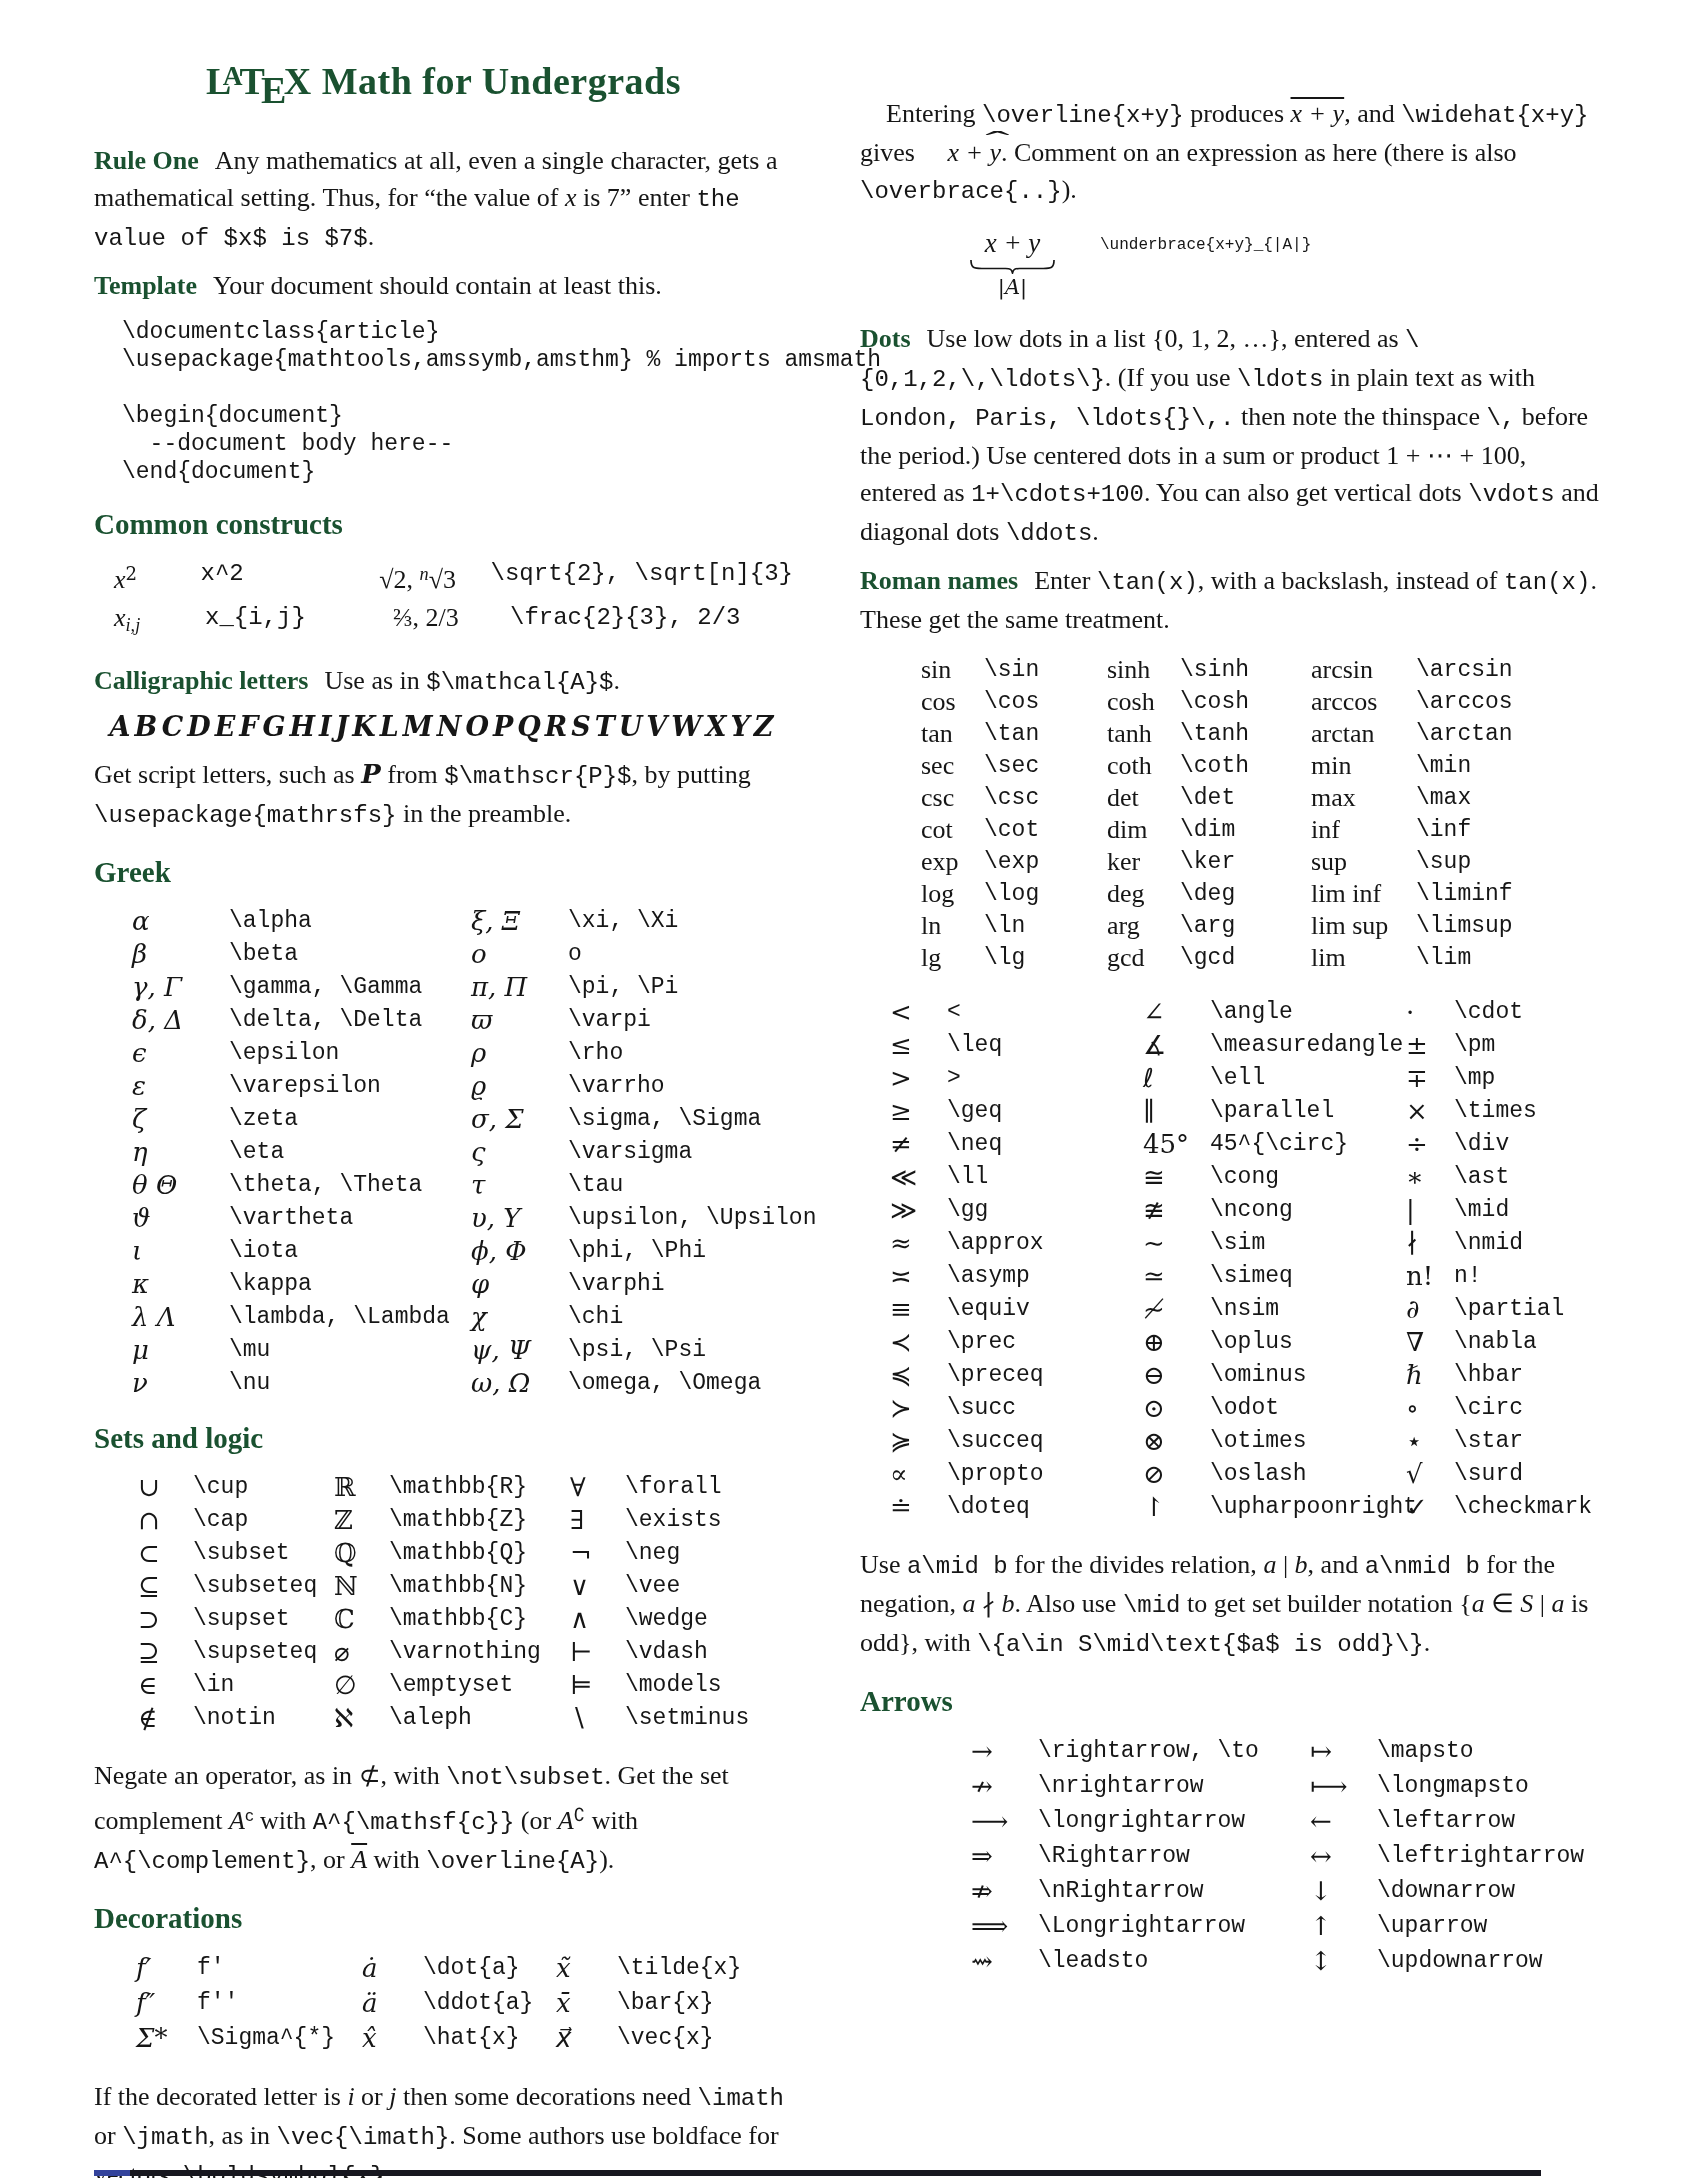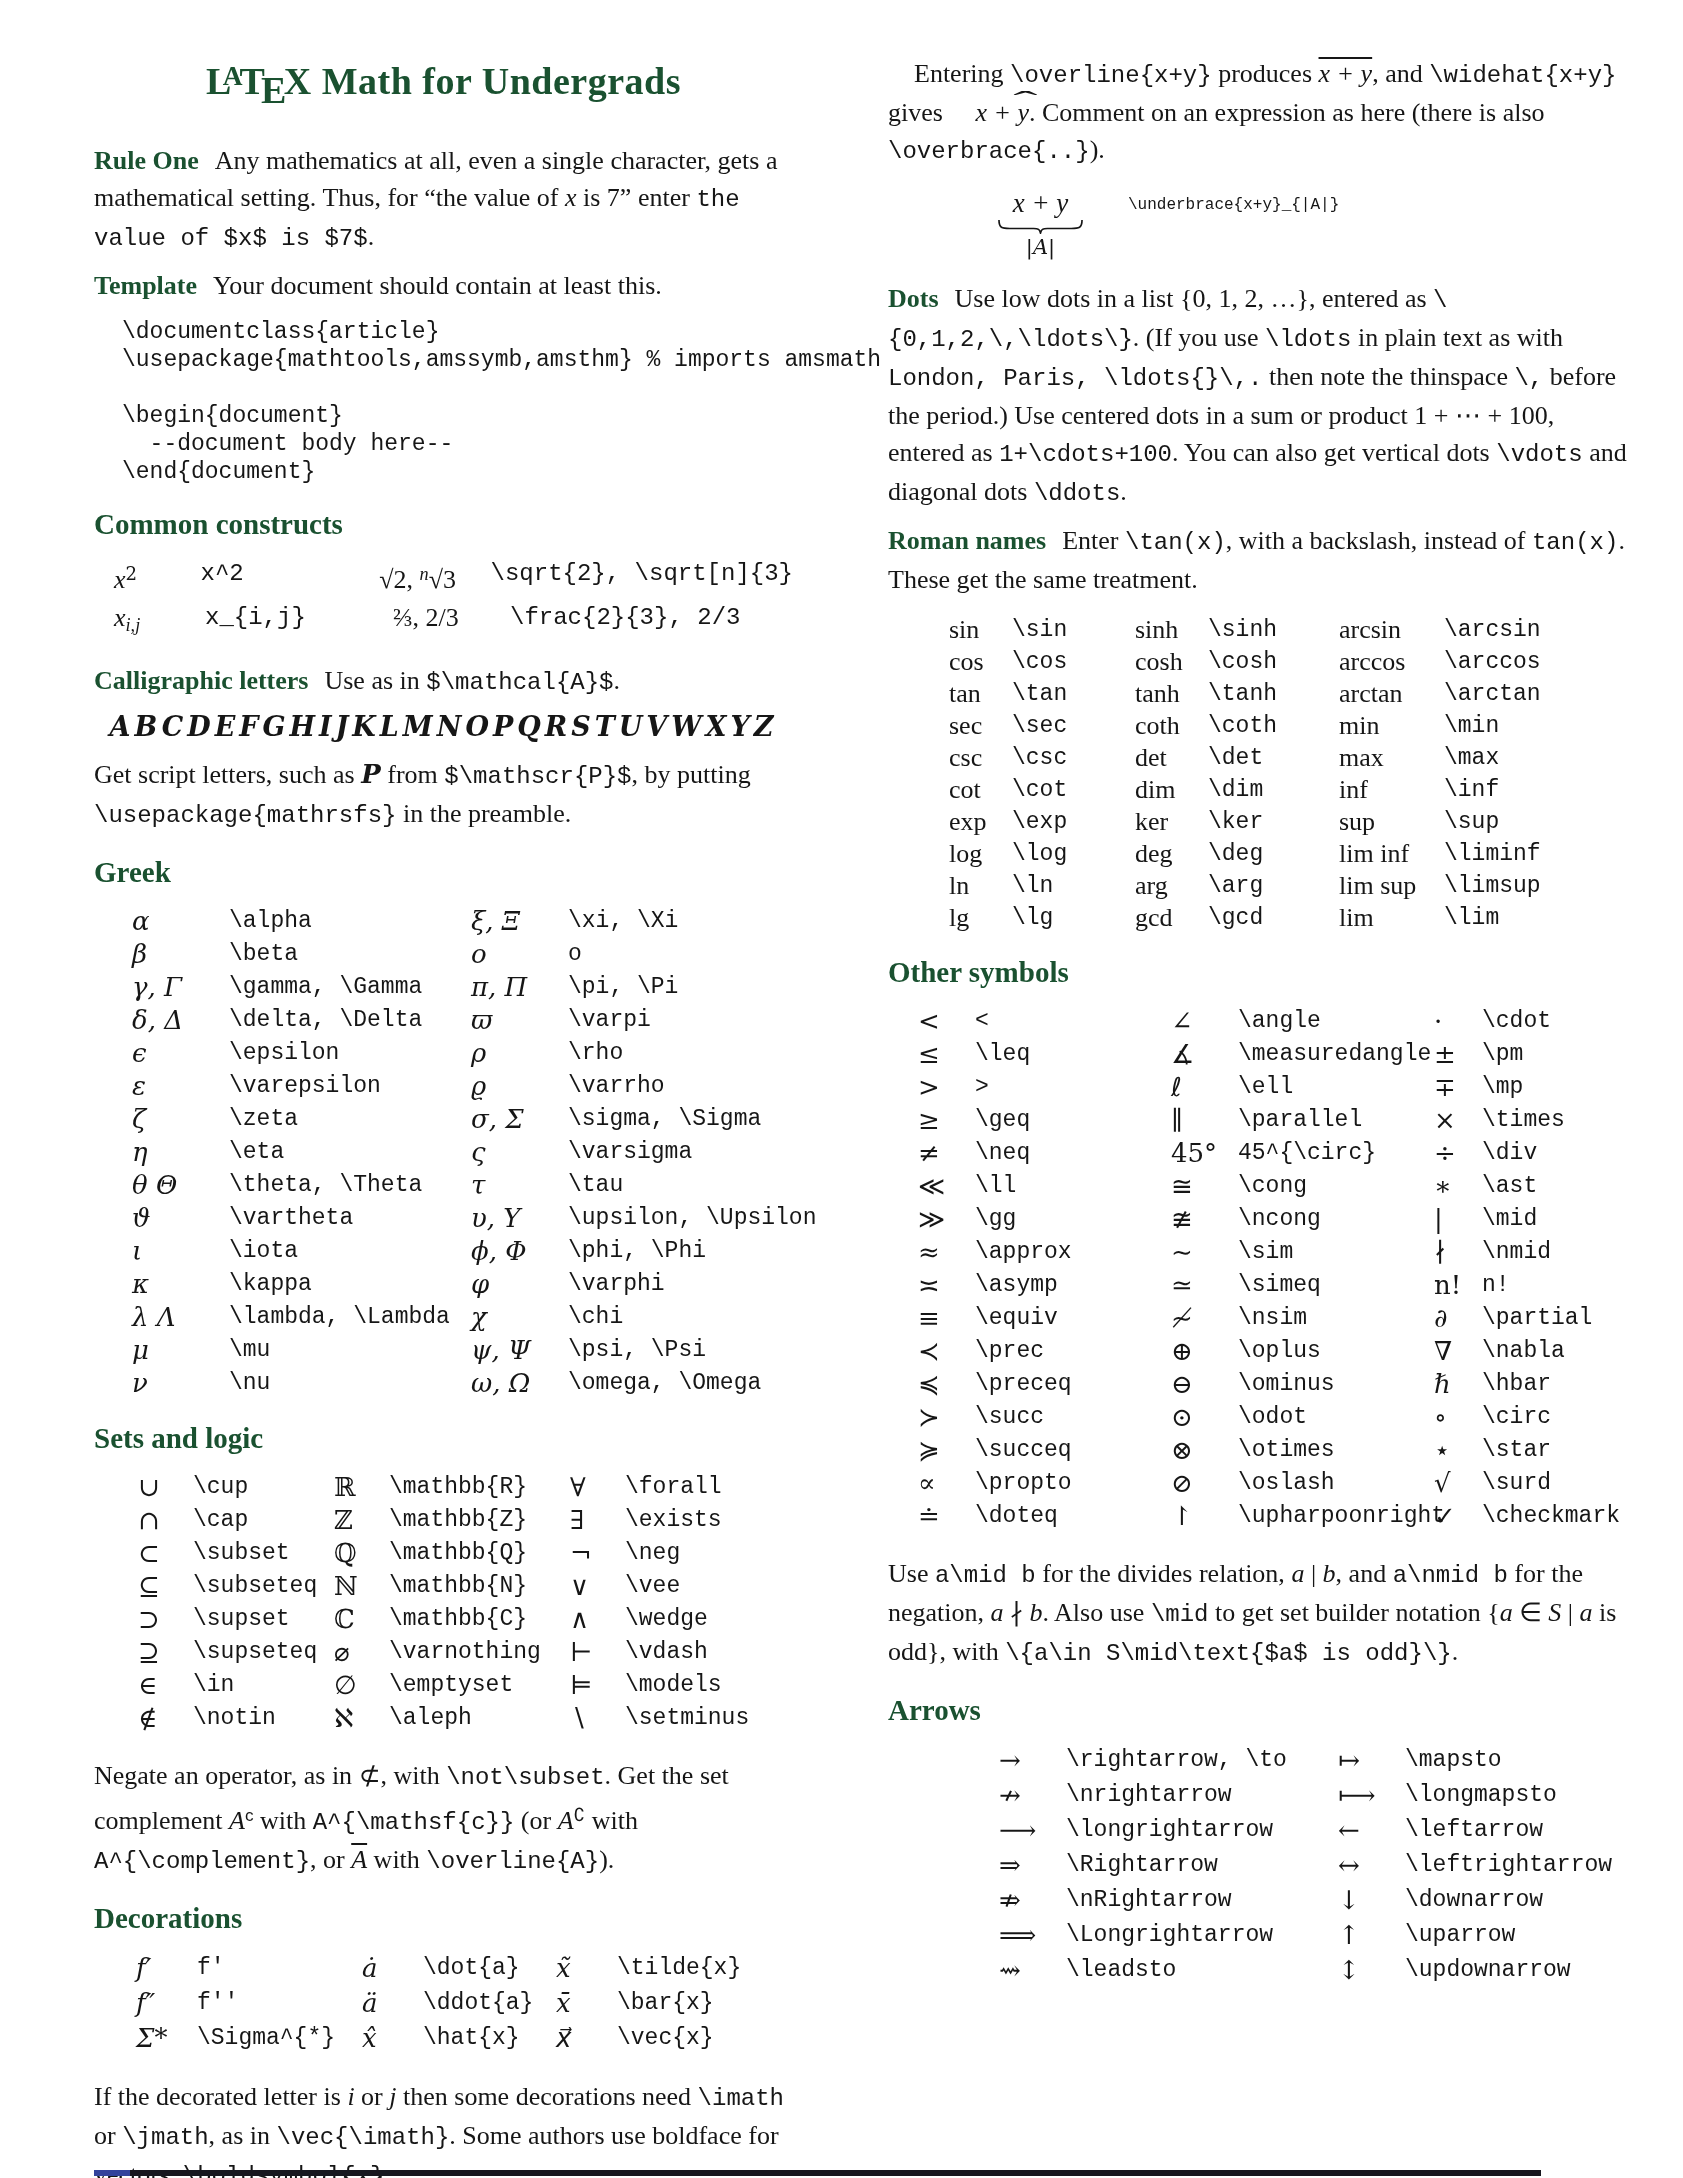"Entering \overline{x+y} produces x +" .col-right { left: 888px -> 860px; padding-top: 55px -> 95px }
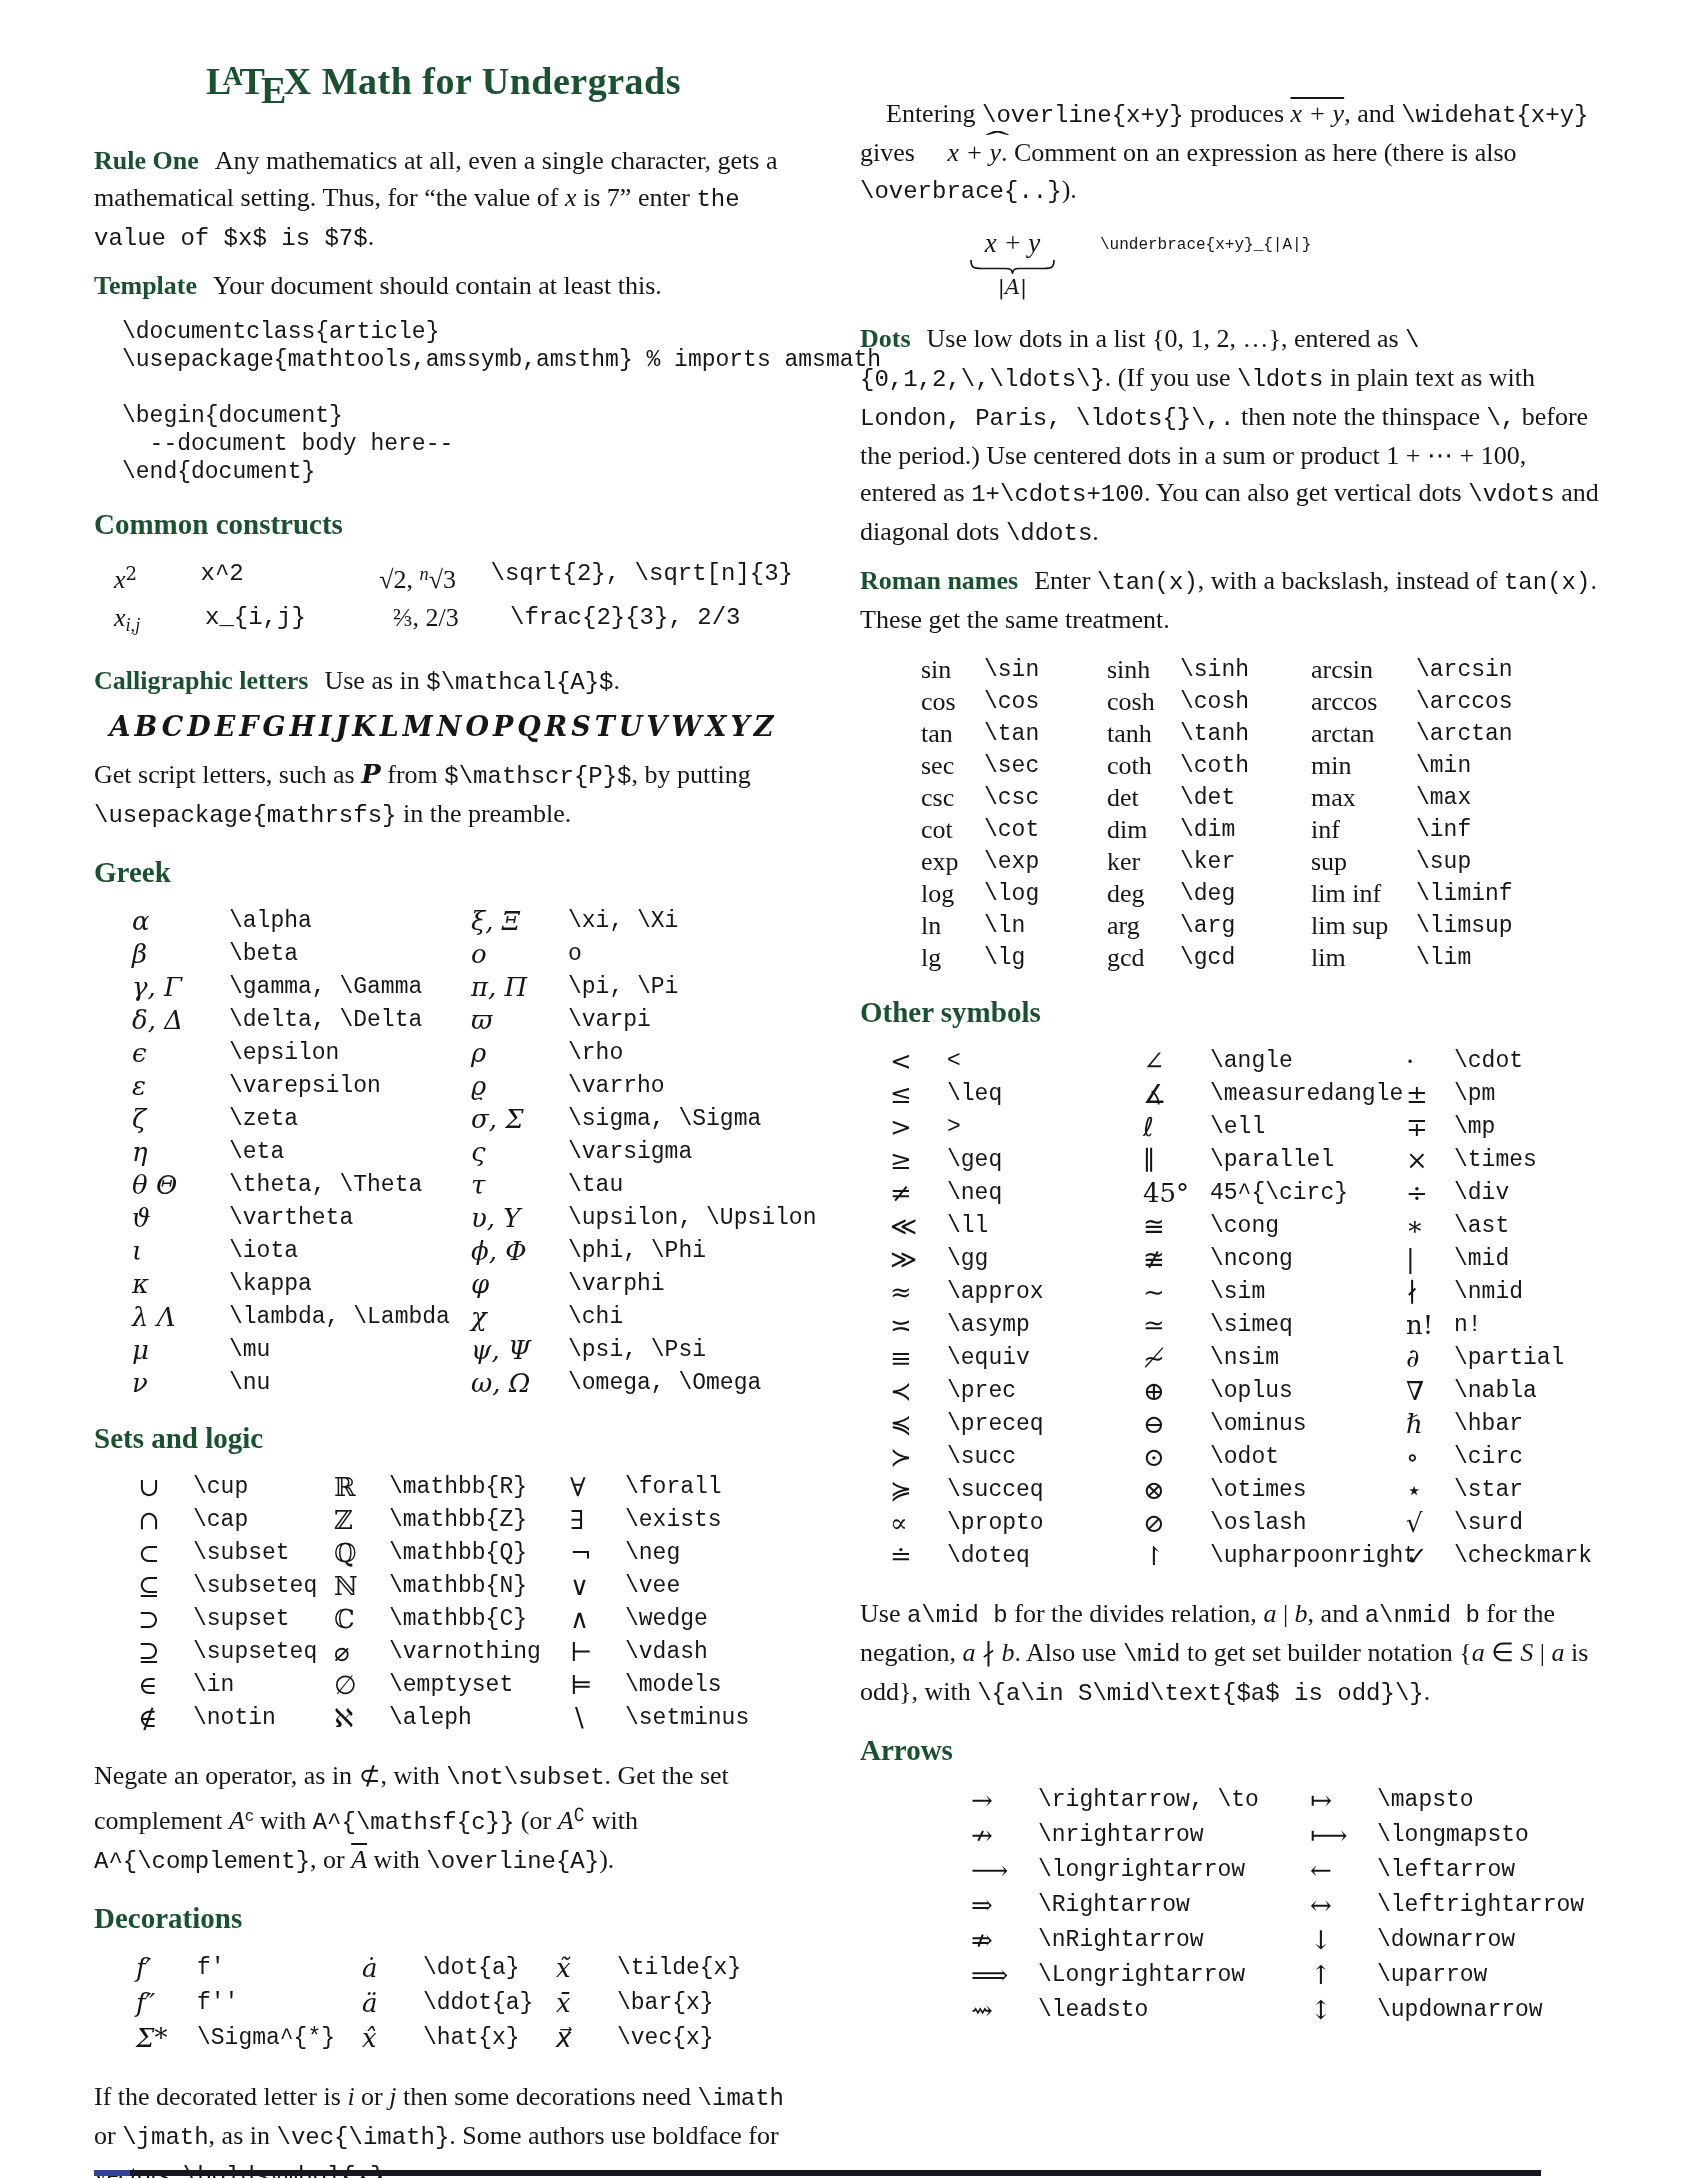"Other symbols" h2.shead { html: <h2>Other symbols</h2> -> none }
